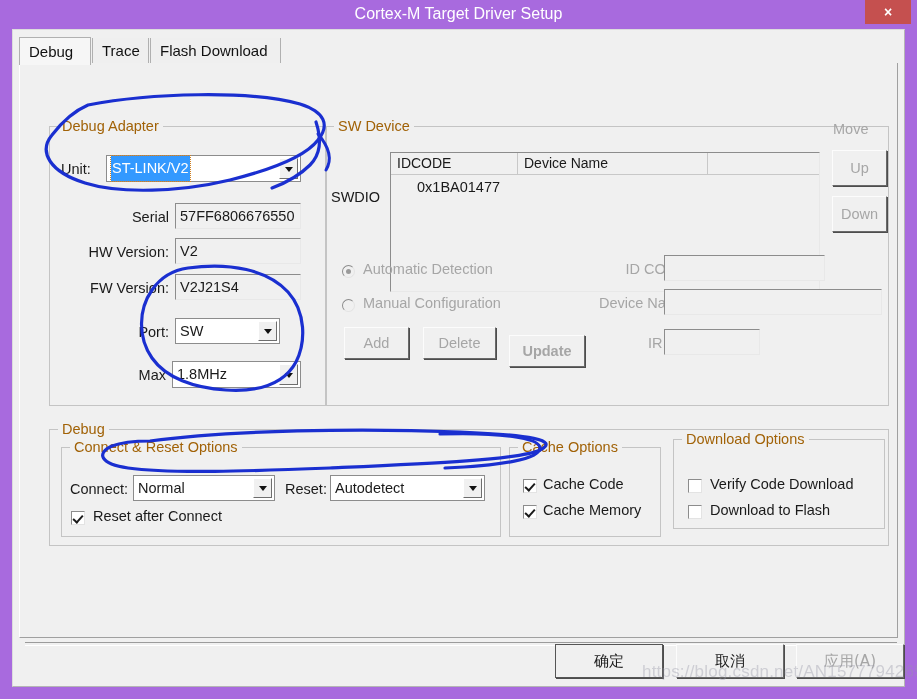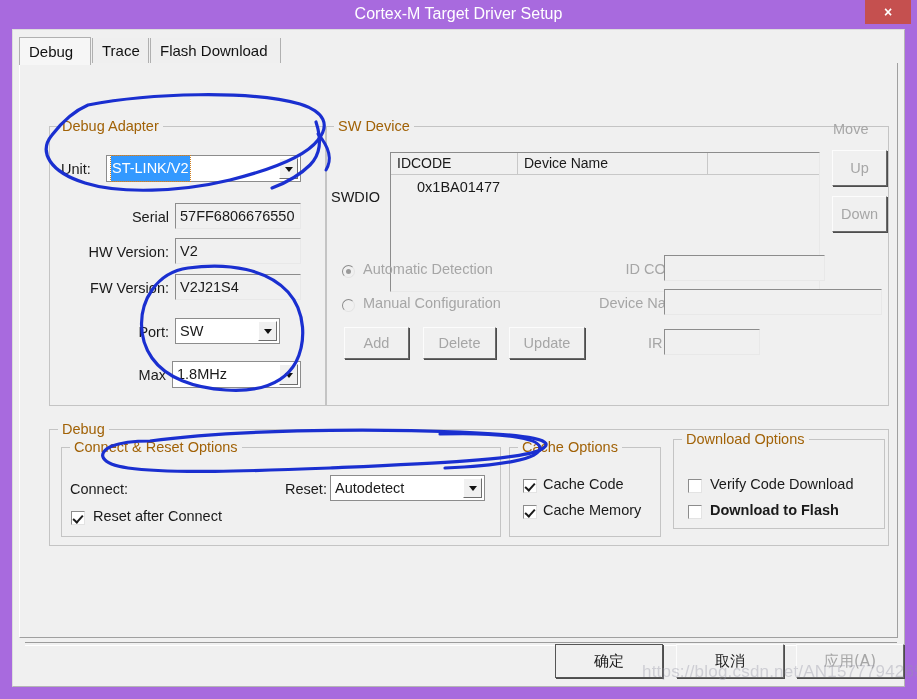"Update" div.btn { font-weight: none -> bold; top: 264px -> 272px }
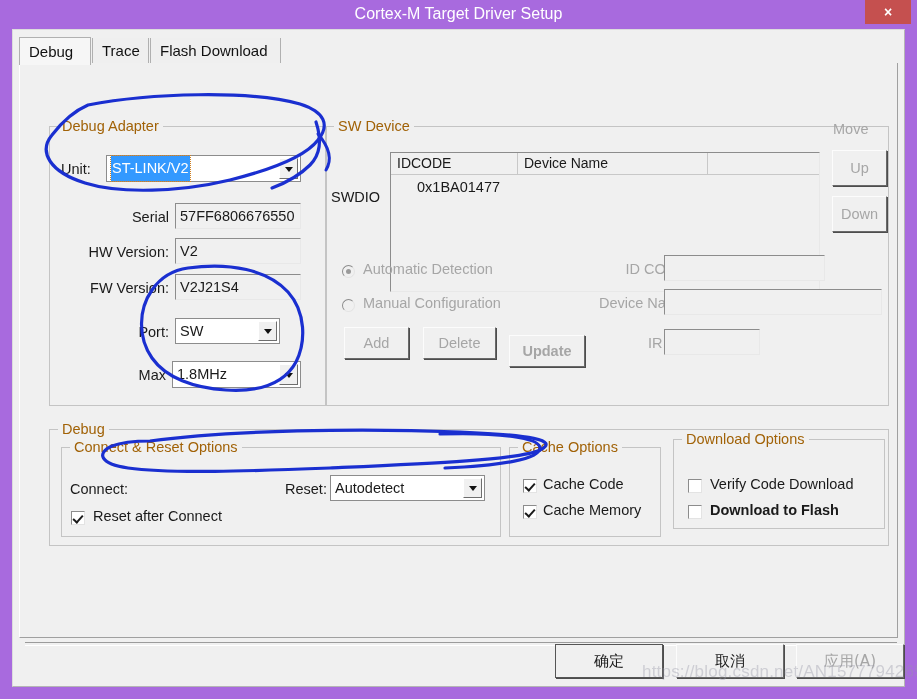"Normal" div.combo { html: none -> <div> <span>Normal</span> <div></div> </div> }
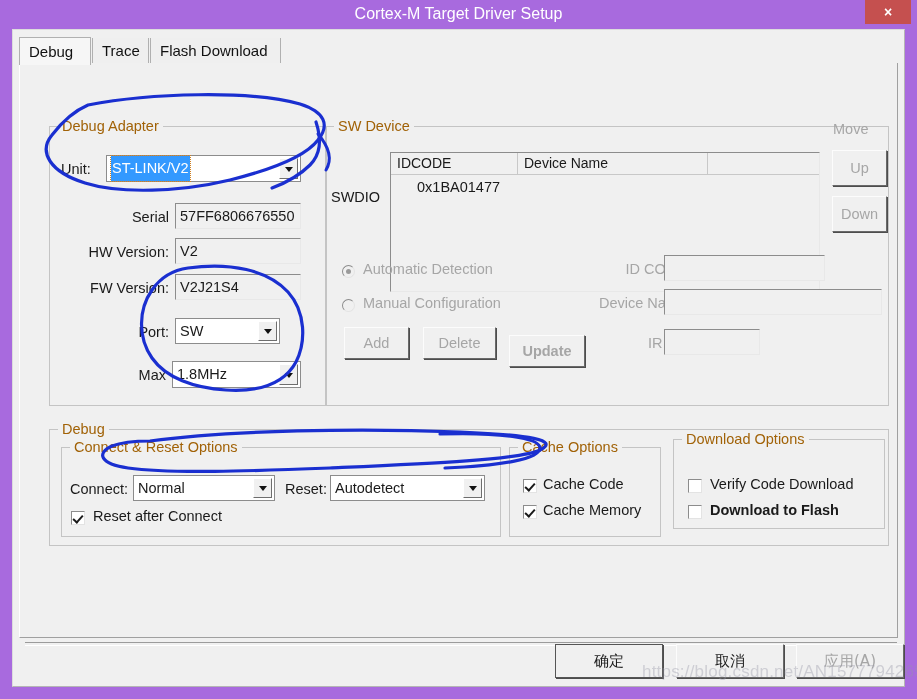"Download to Flash" div.lbl { font-weight: bold -> none }
